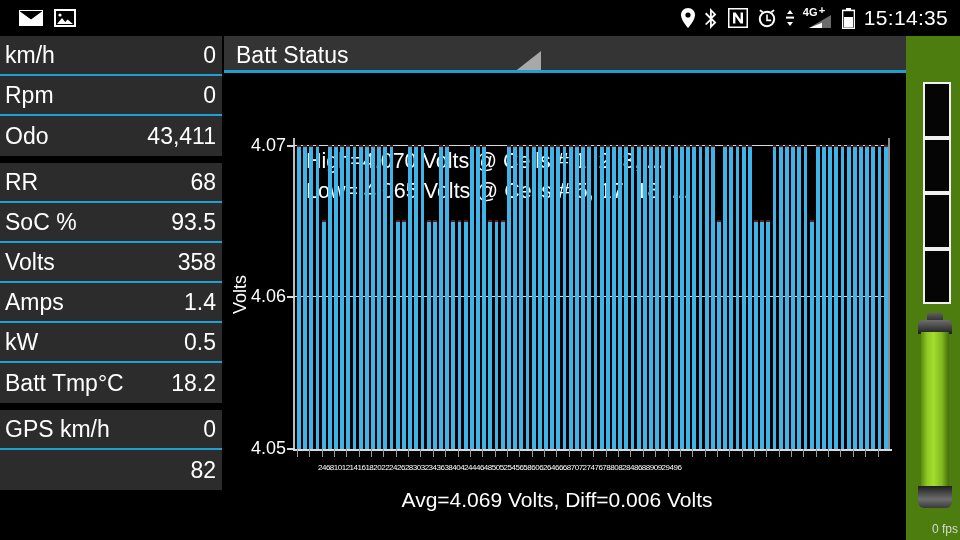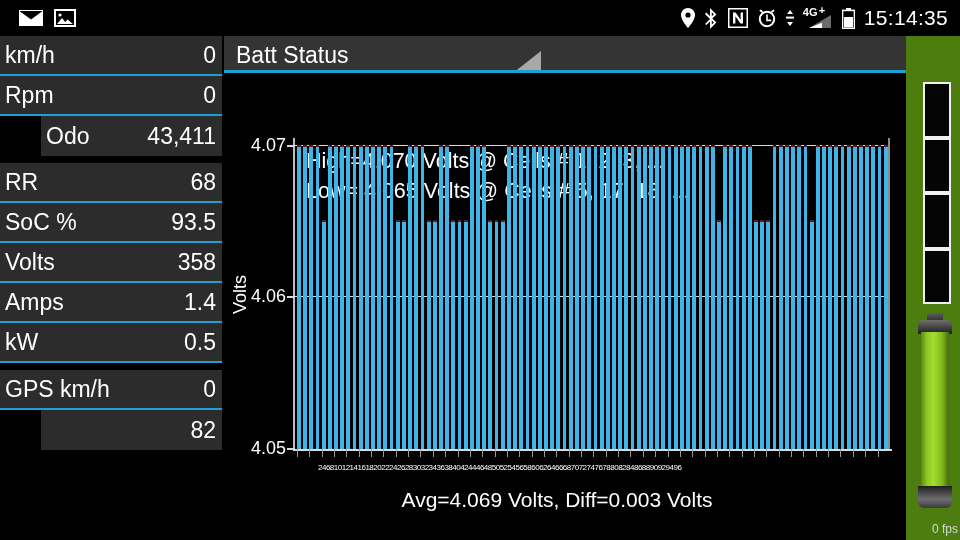"Odo" .row.last { margin-left: 41px -> none }
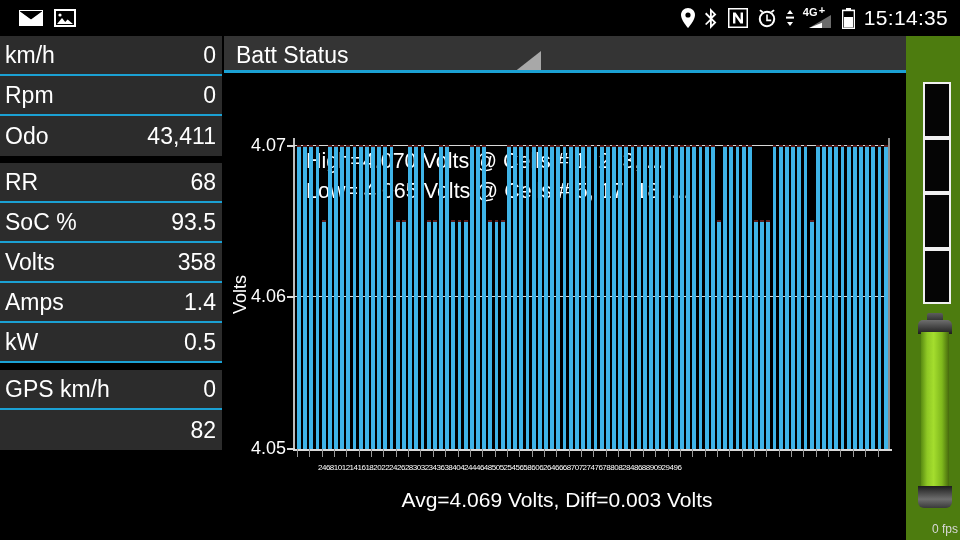"Batt Tmp°C" div.row { html: none -> <div> <span>Batt Tmp°C</span> <span>18.2</span> </div> }
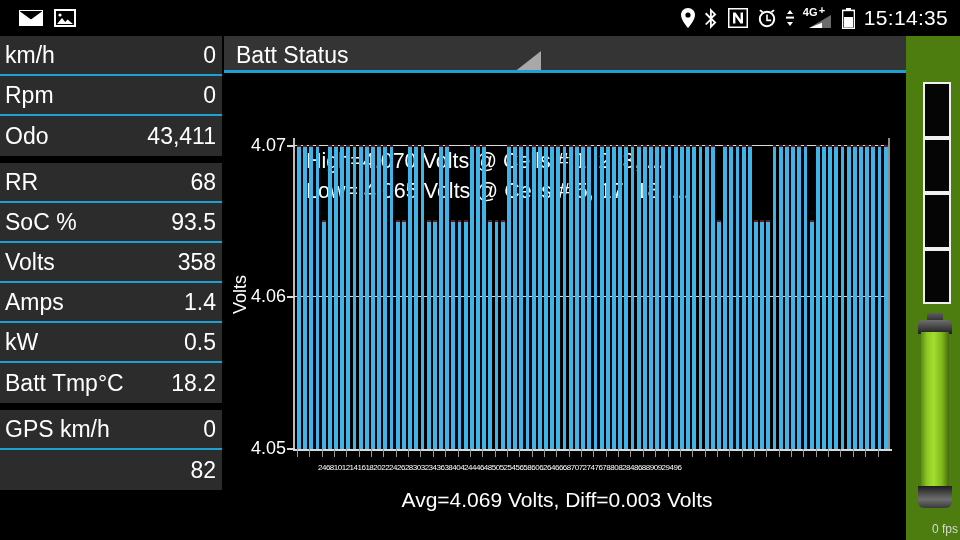"Avg=4.069 Volts, Diff=0.003 Volts" div { text: 0.003 -> 0.006 }
